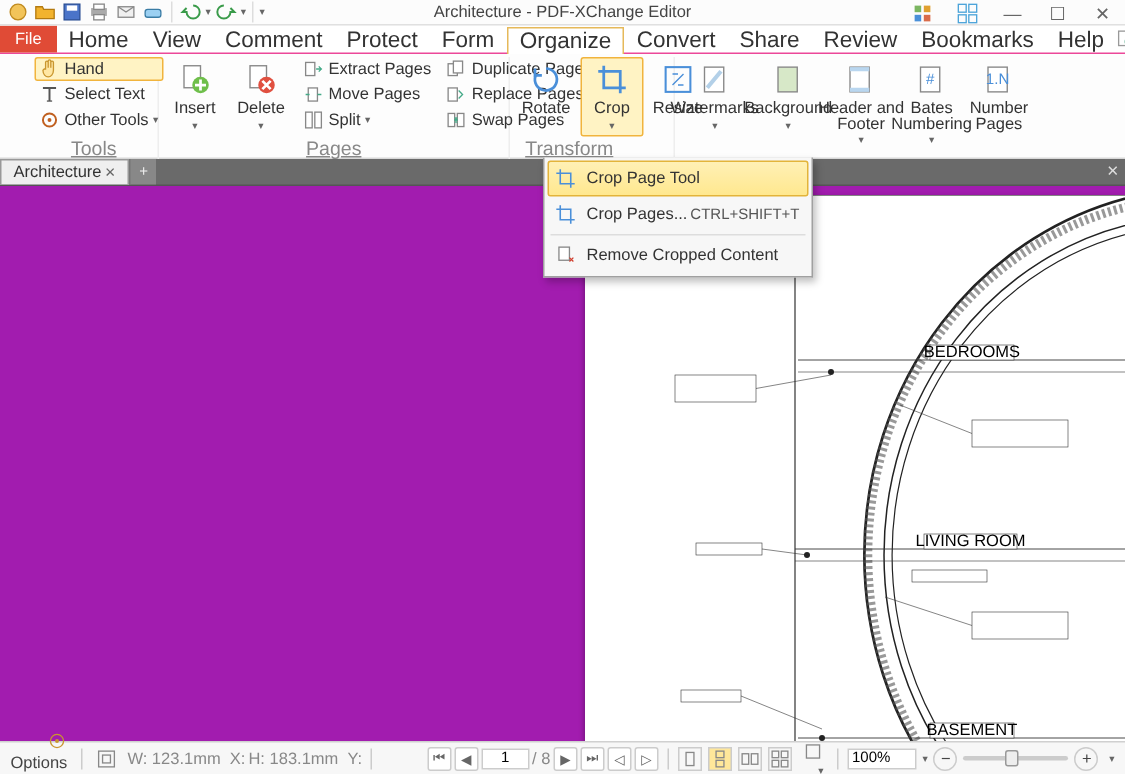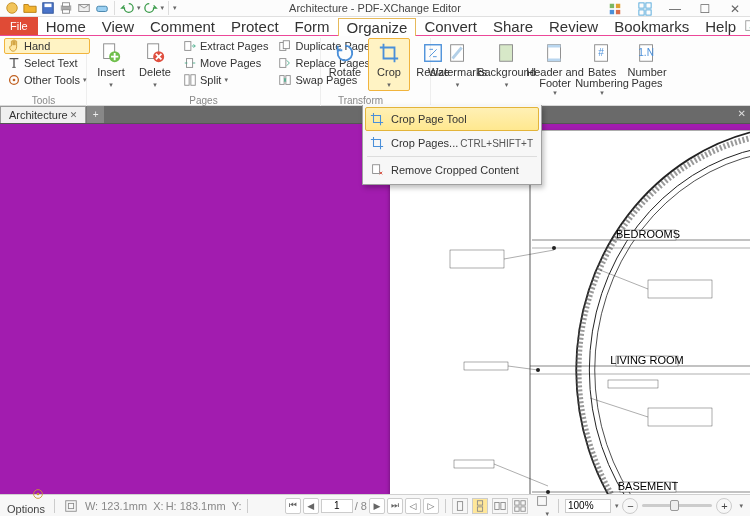"Hand" .ribbon { padding: 2px 4px 0 1px -> 2px 4px 0 20px }
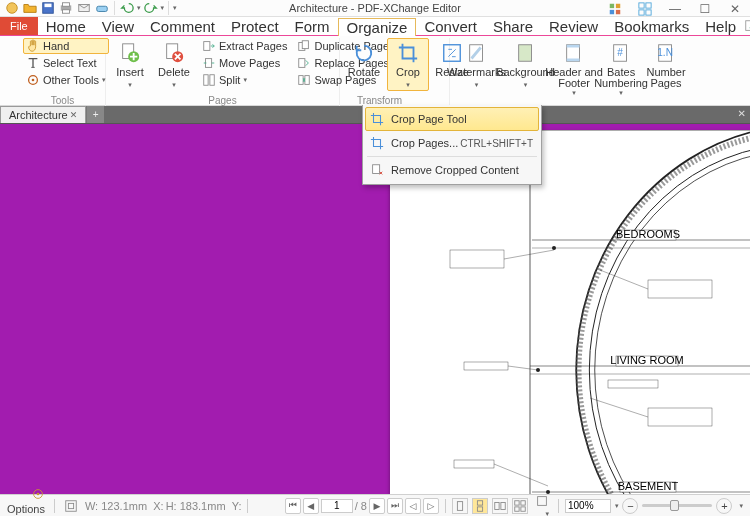"Tools" .group-label { font-size: 10px -> 13px; text-decoration: none -> underline }
